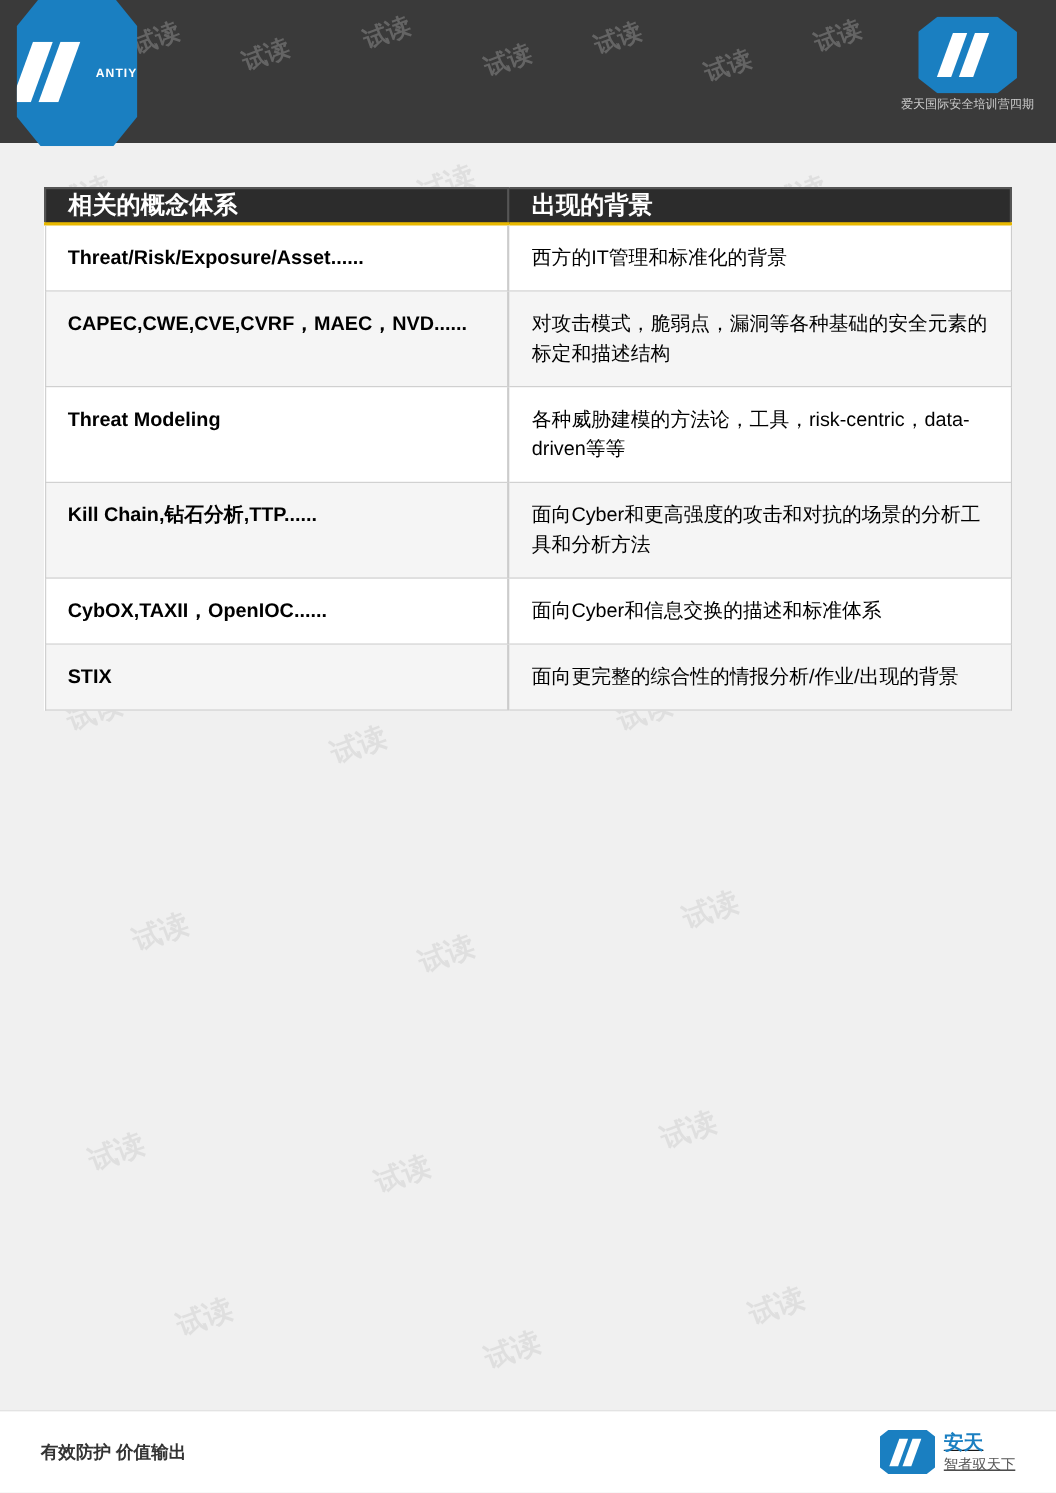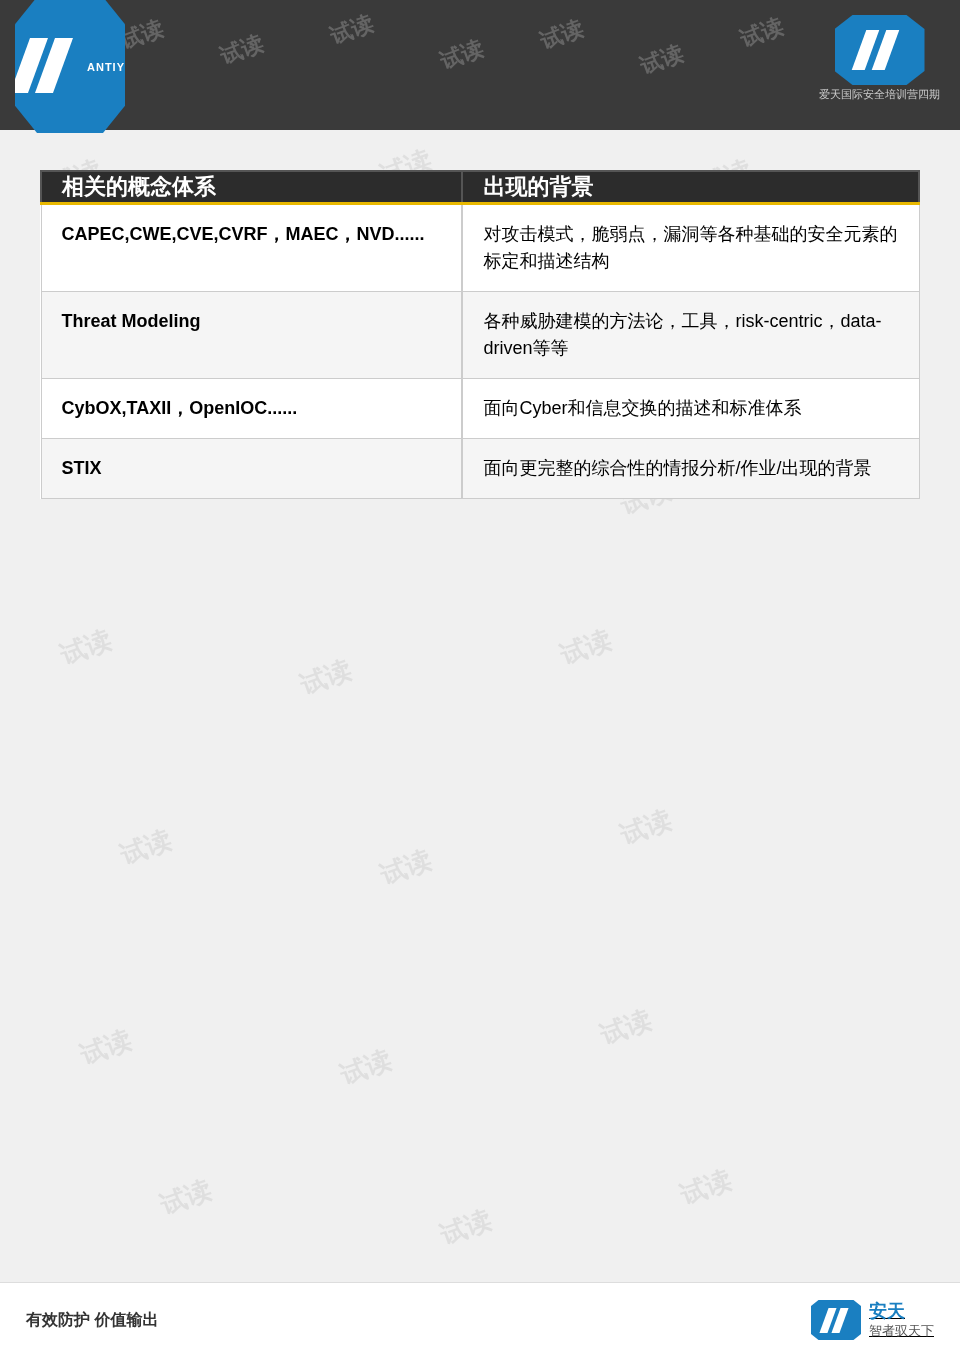"Threat/Risk/Exposure/Asset......" tr.data-row { html: none -> <tr> <td>Threat/Risk/Exposure/Asset......</td> <td>西方的IT管理和标准化的背景</td> </tr> }
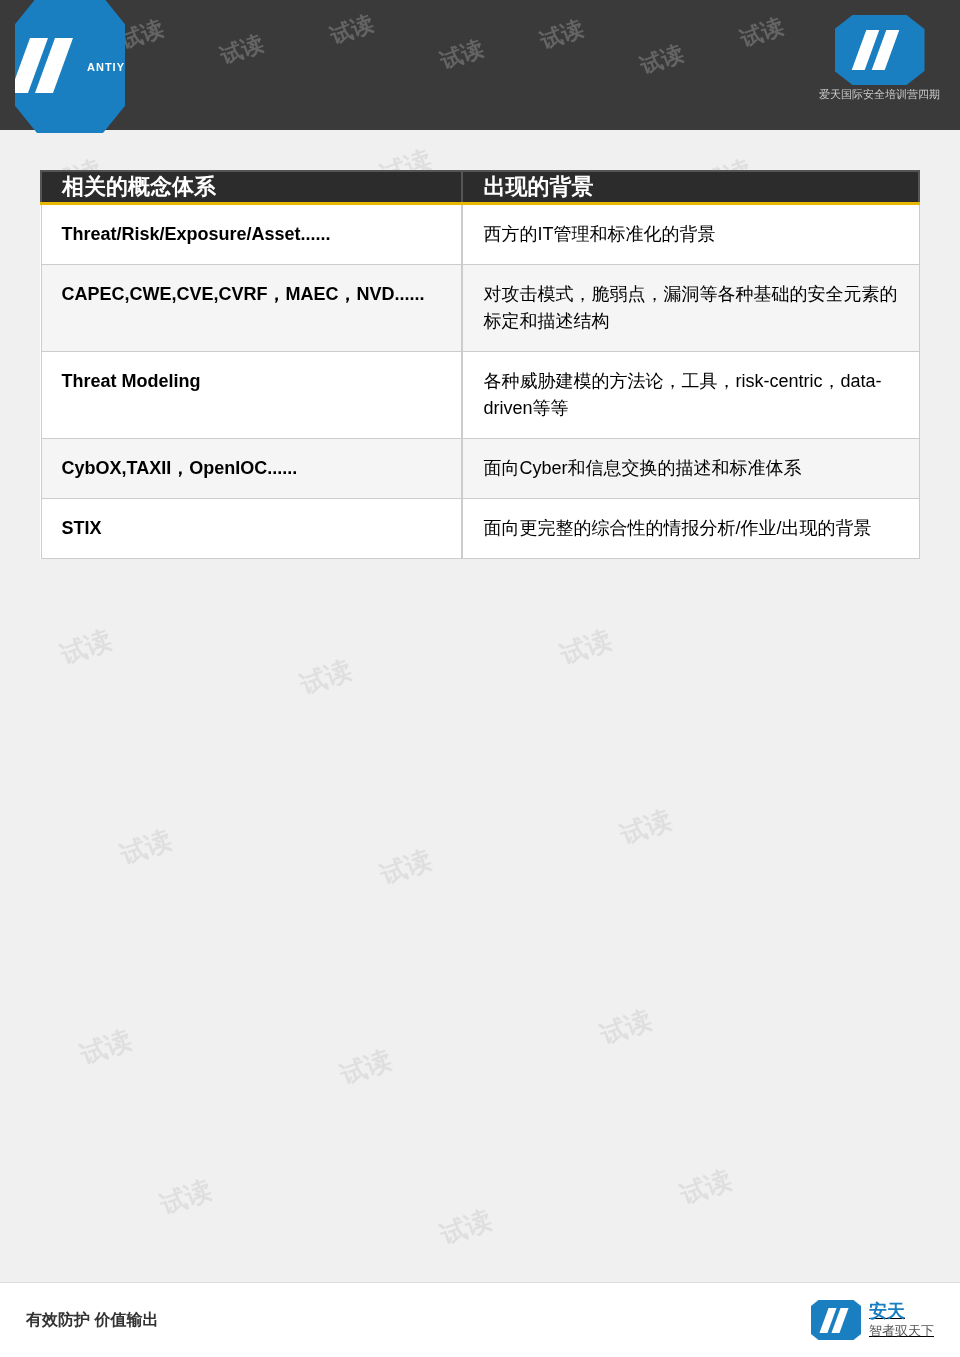"Kill Chain,钻石分析,TTP......" tr.data-row { html: none -> <tr> <td>Kill Chain,钻石分析,TTP......</td> <td>面向Cyber和更高强度的攻击和对抗的场景的分析工具和分析方法</td> </tr> }
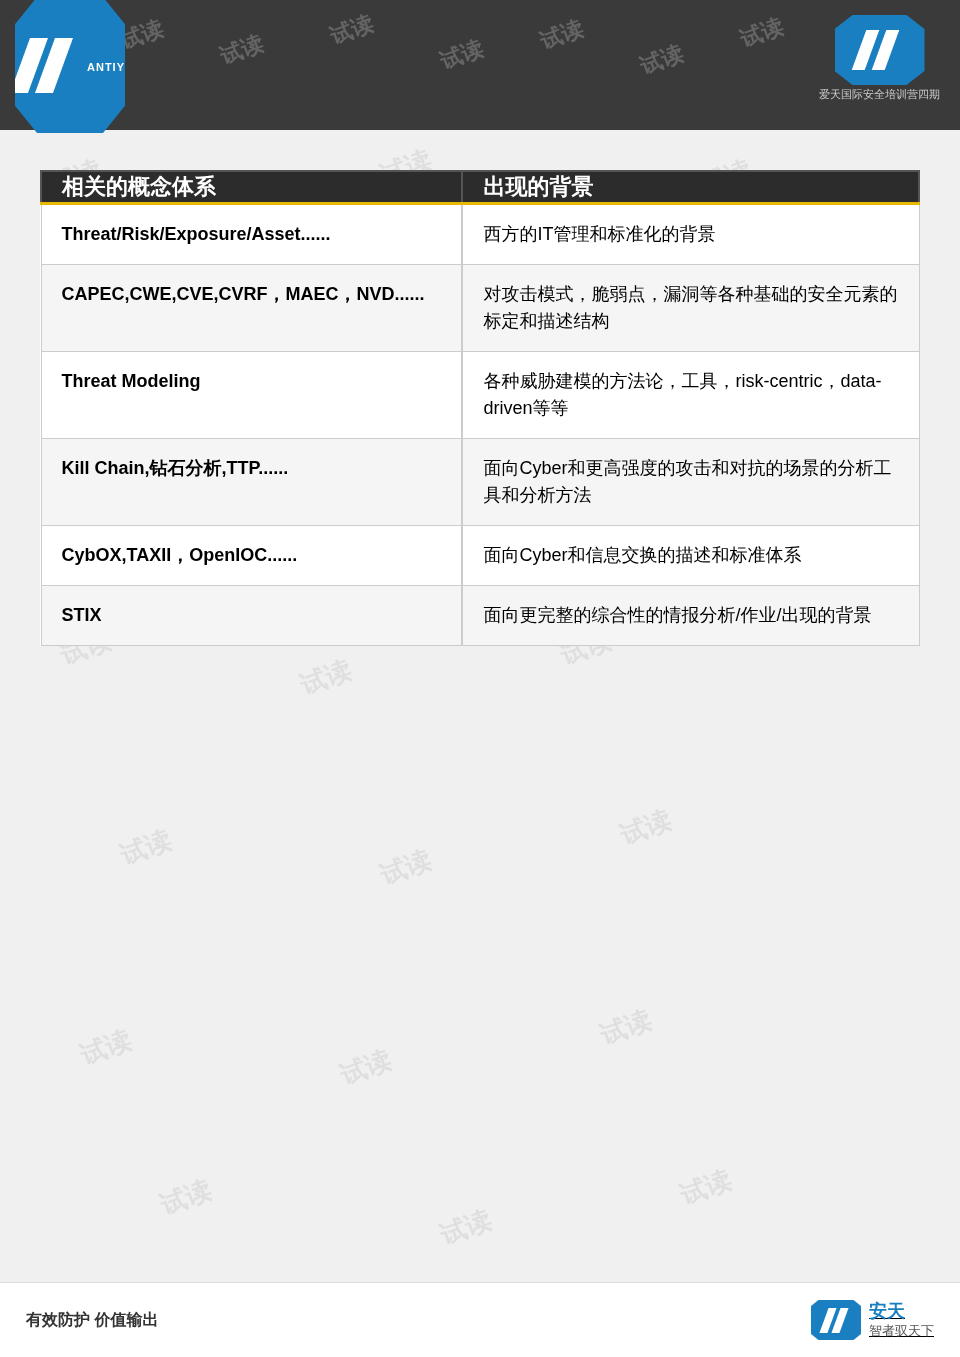"有效防护 价值输出" .footer { padding: 0 26px -> 0 37px }
